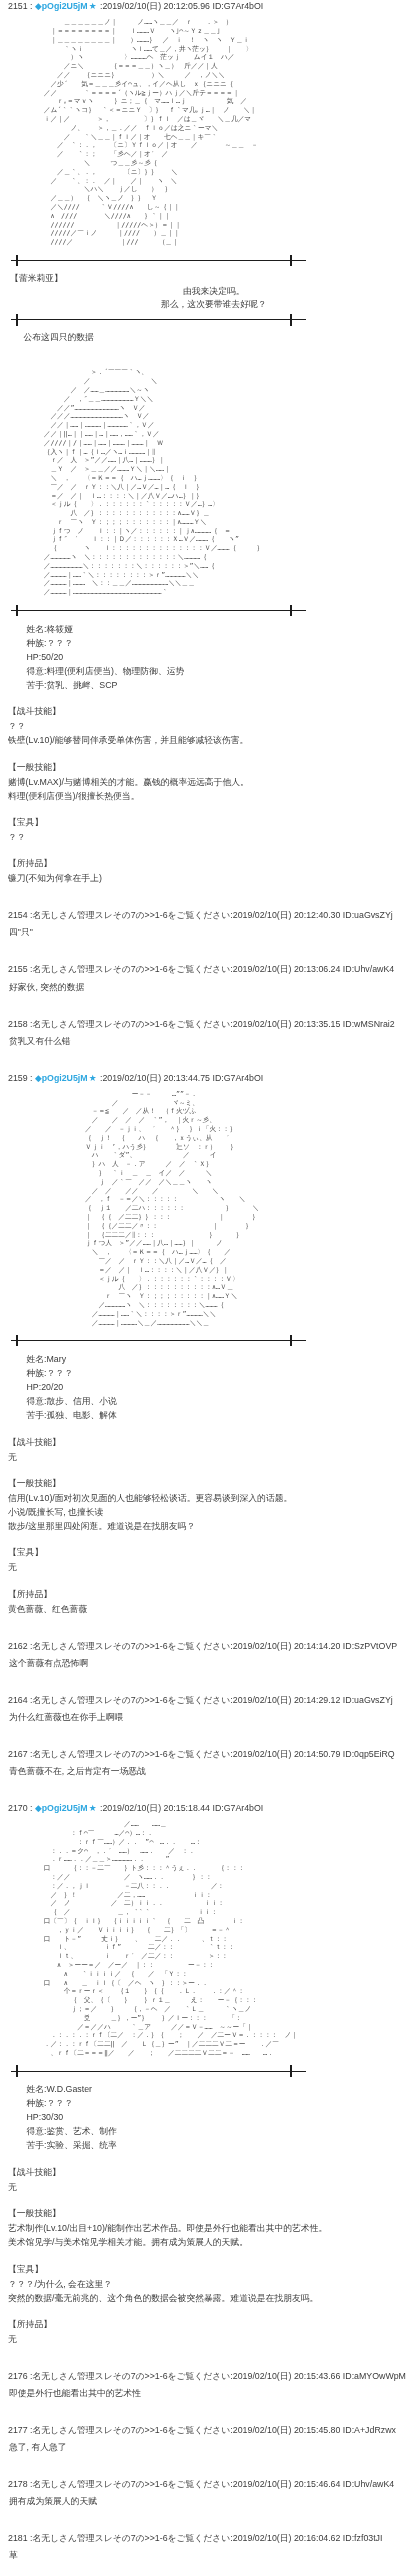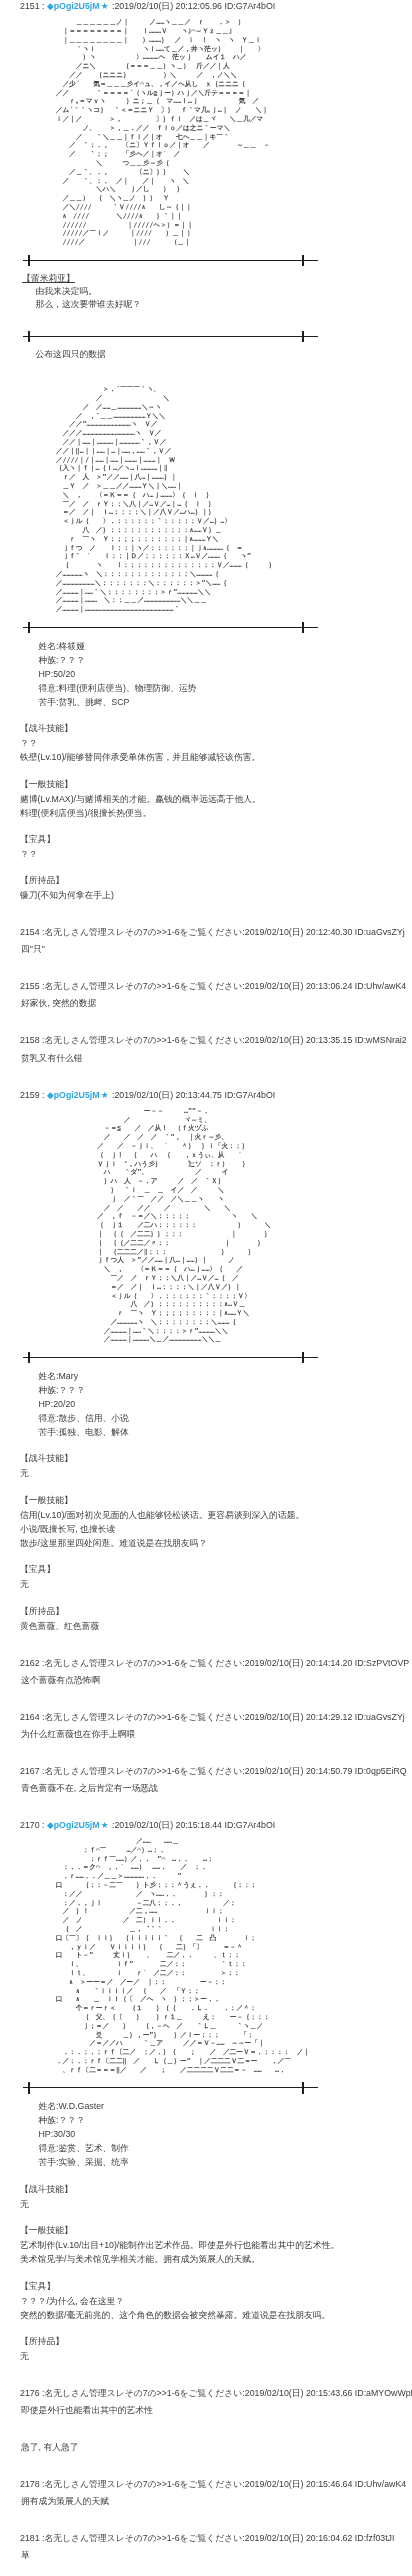"2151 : ◆pOgi2U5jM★ :2019/02/10(日)" .post { padding: 0 20px -> 0 8px }
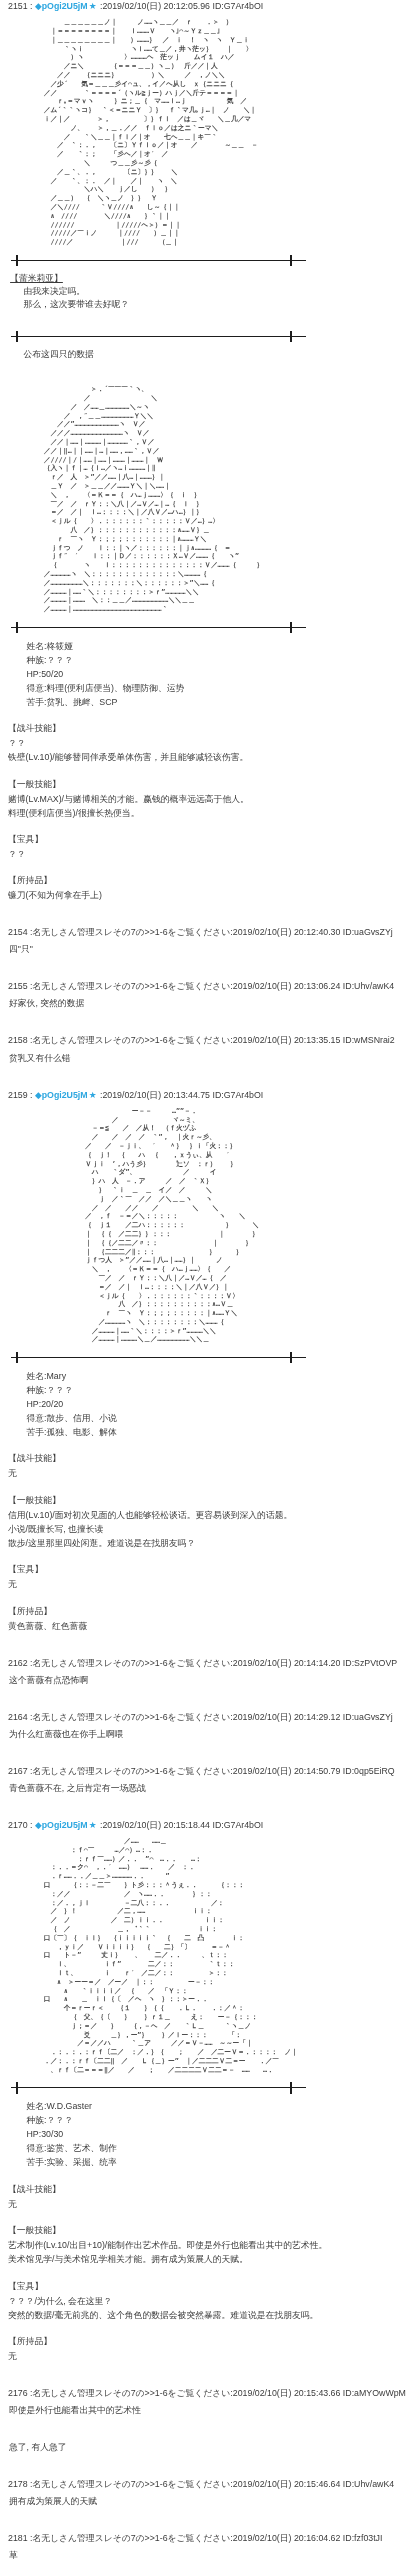"＿＿＿＿＿＿ノ｜ ノ……ヽ＿＿／ ｒ ．＞ ）" pre.aa { font-weight: bold -> none }
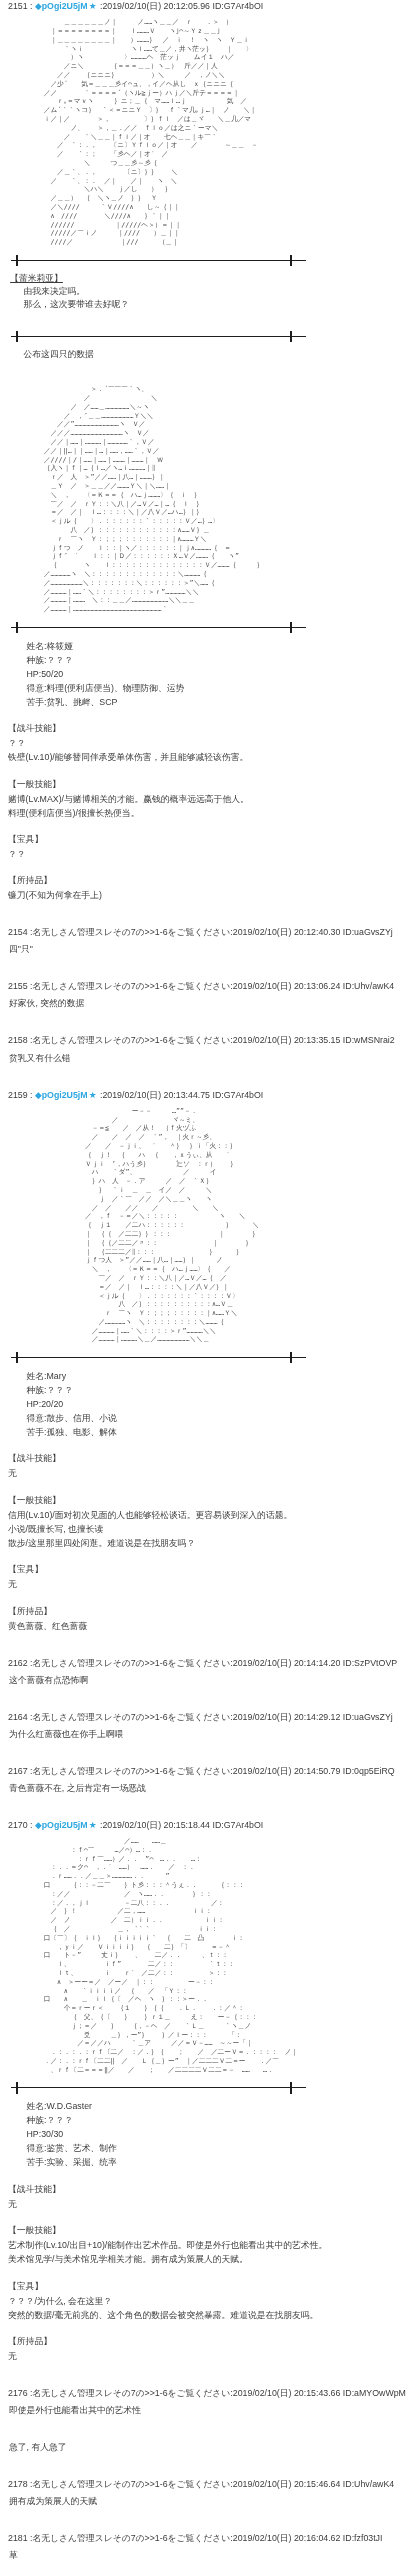"【蕾米莉亚】" .dspeaker { text-decoration: underline -> none }
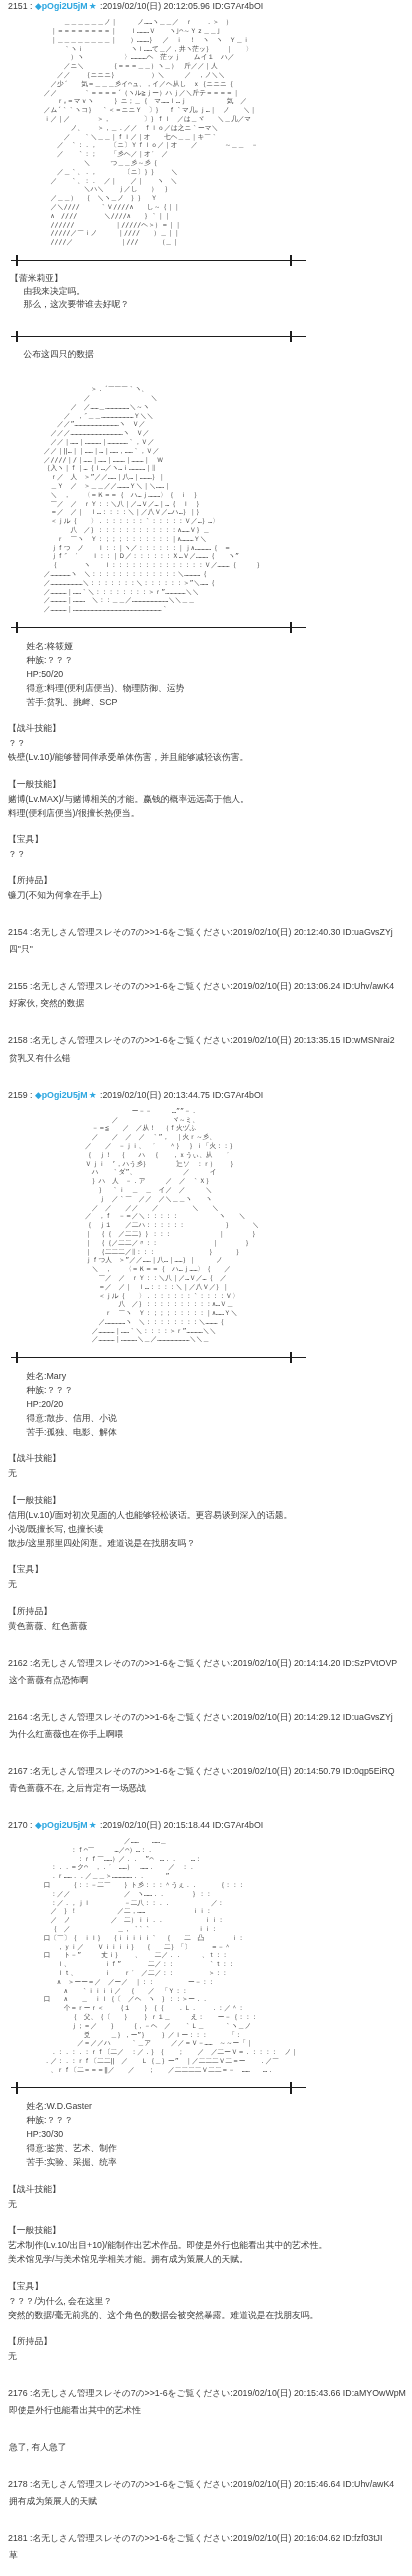"由我来决定吗。" .dlines { margin-bottom: 20px -> 3px; text-align: none -> center }
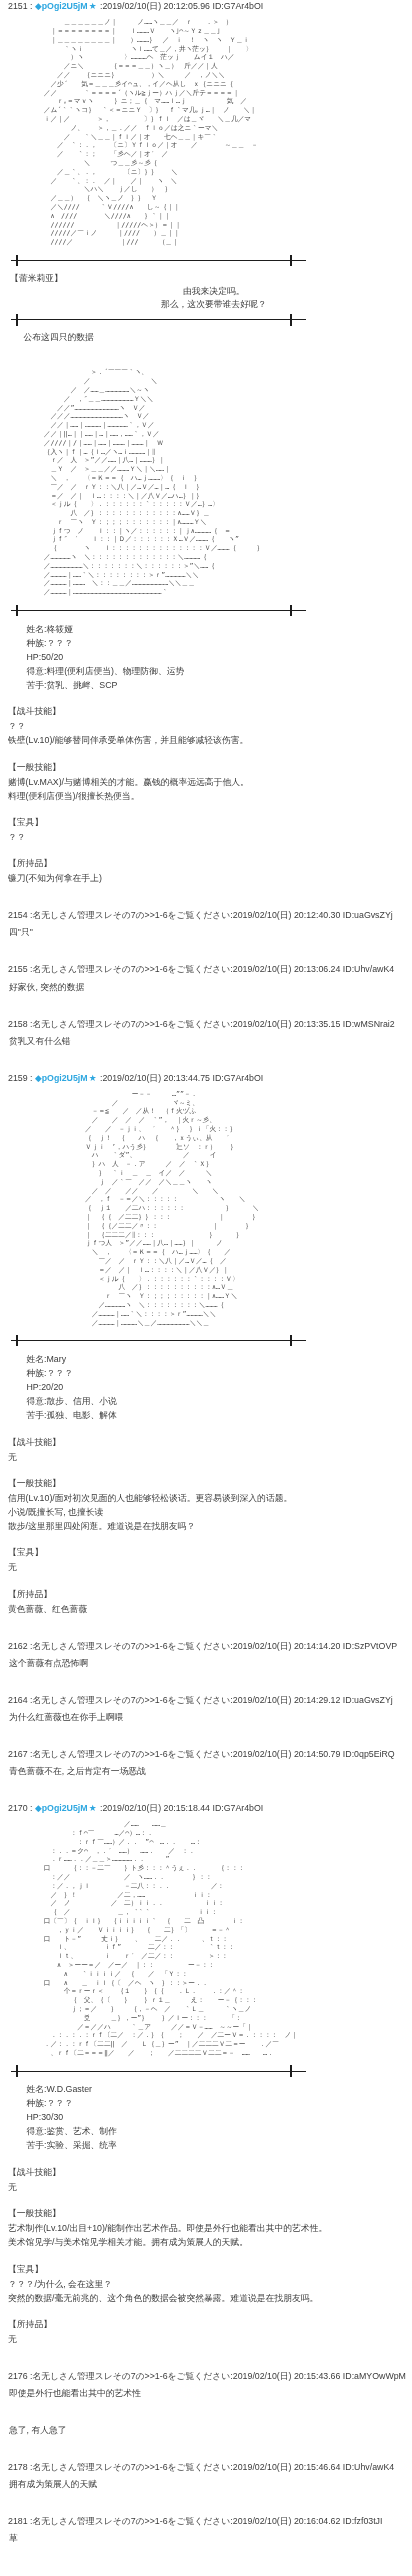"2177" div.ph { html: none -> <div>2177 :名无しさん管理スレその7の&gt;&gt;1-6をご覧ください:2019/02/10(日) 20:15:45.80 ID:A+JdRzwx</div> }
